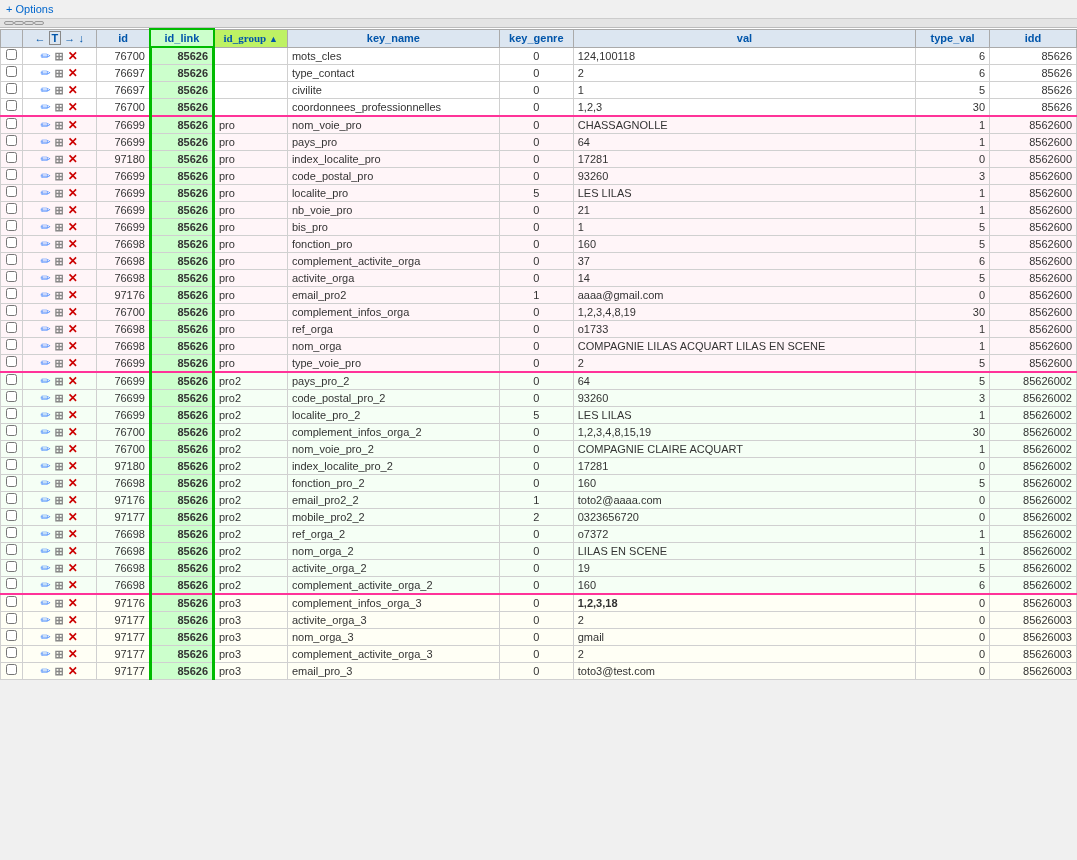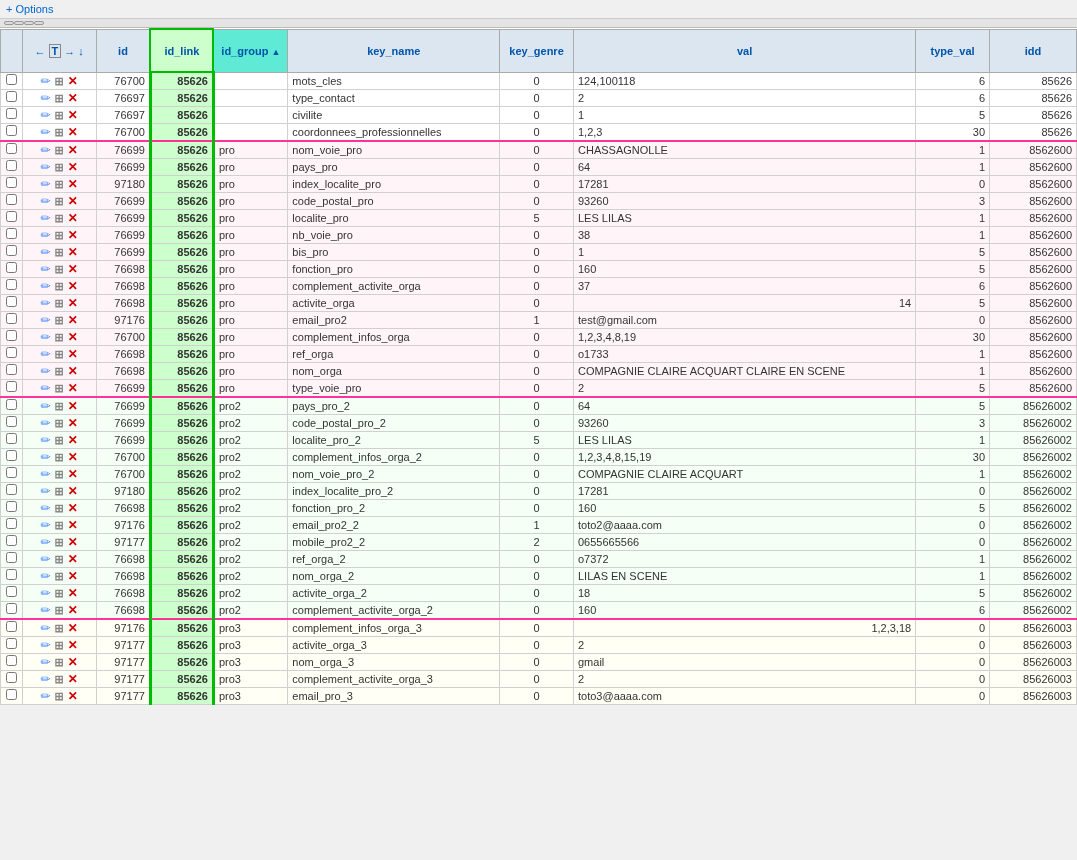"id_group ▲" th { background: #5eead4 -> #bef264; font-family: none -> Liberation Serif, serif; padding: 15px 4px -> 2px 4px }
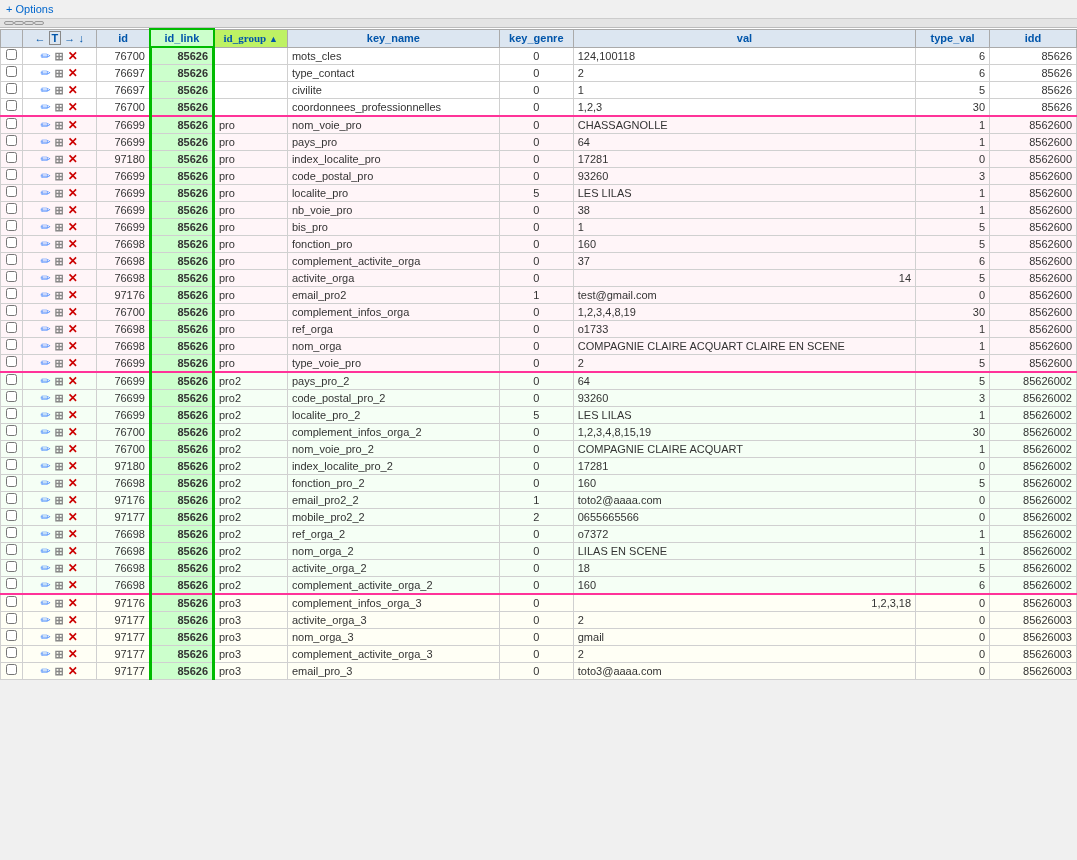"38" td { text: 38 -> 21 }
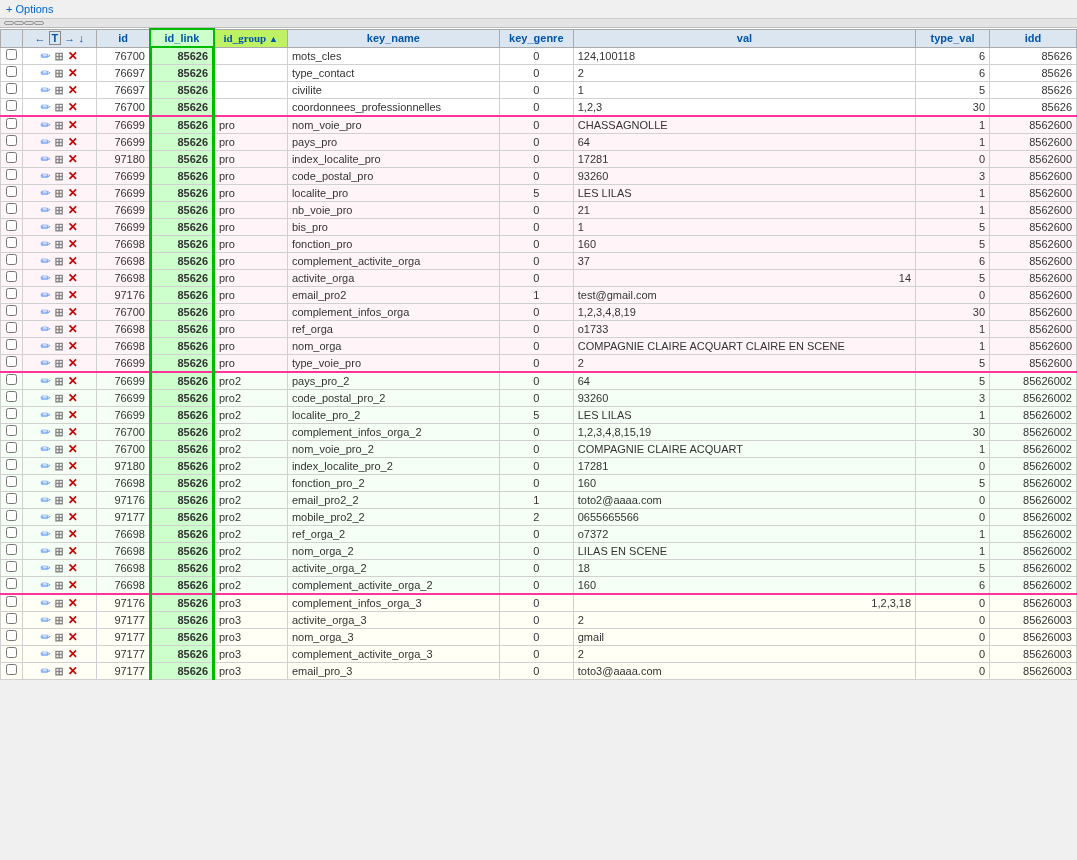"14" td { text-align: right -> left }
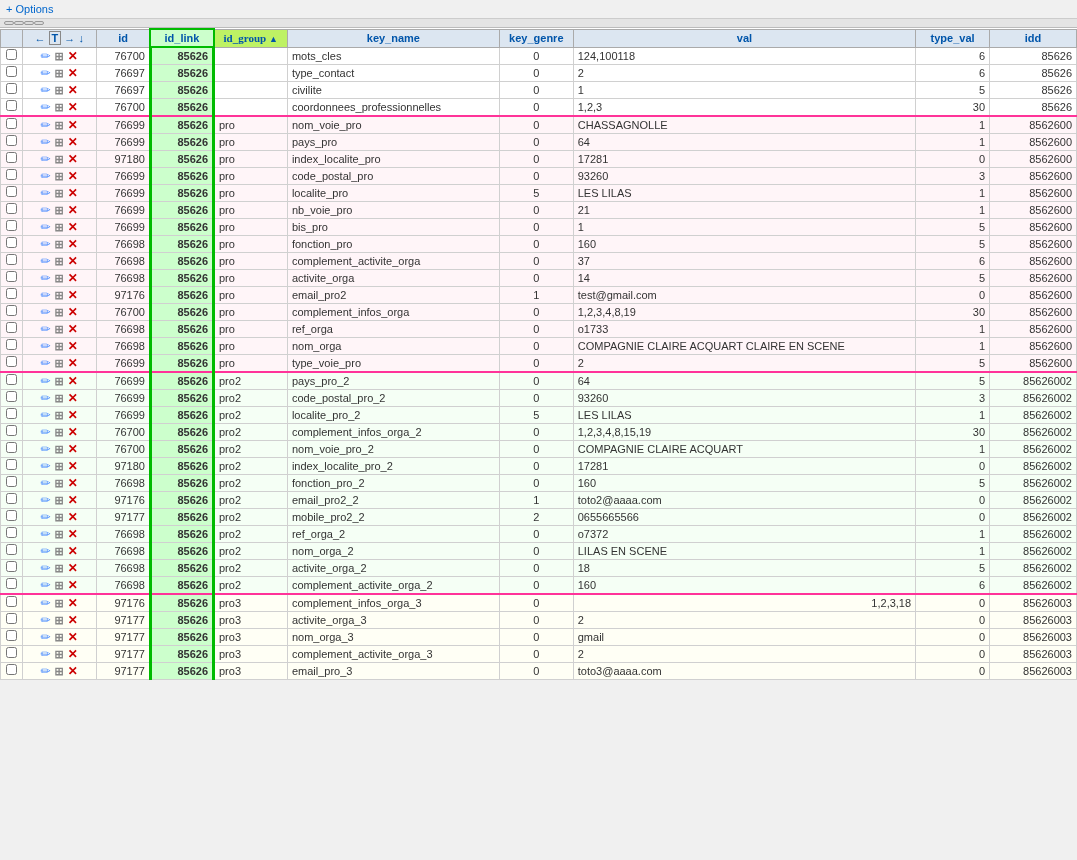"test@gmail.com" td { text: test@gmail.com -> aaaa@gmail.com }
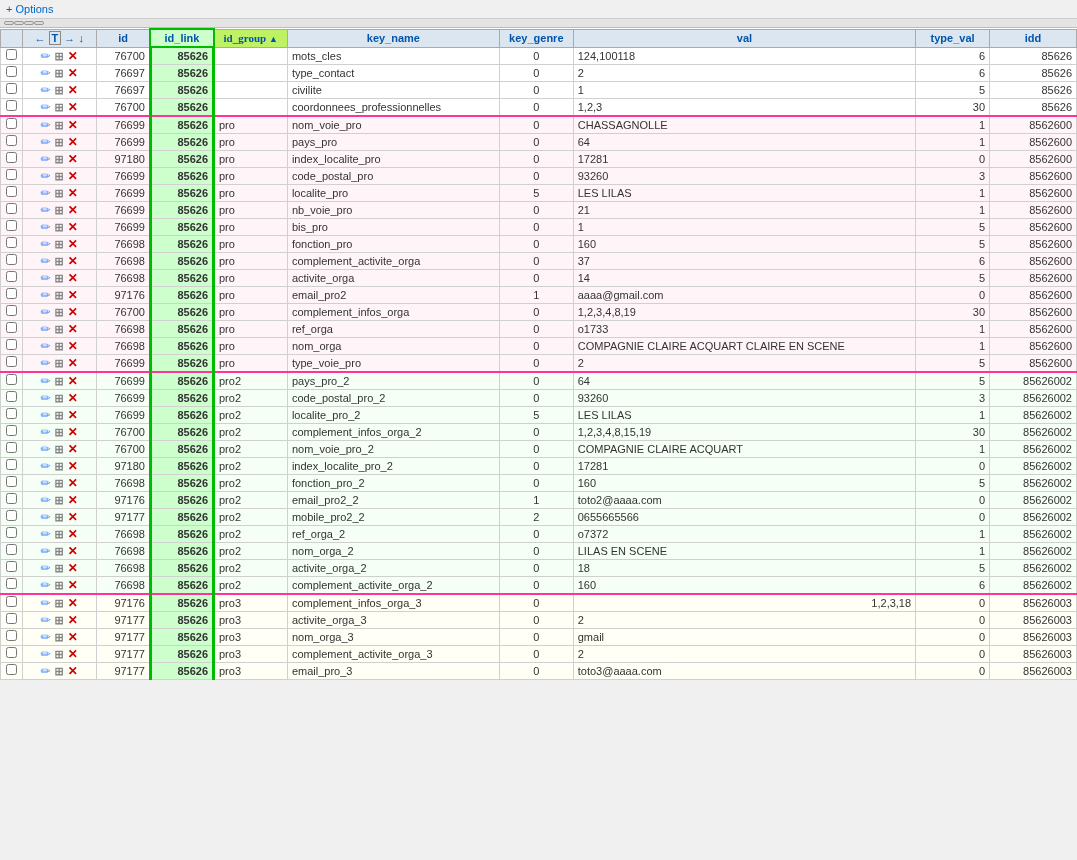"COMPAGNIE CLAIRE ACQUART CLAIRE EN" td { text: CLAIRE ACQUART CLAIRE -> LILAS ACQUART LILAS }
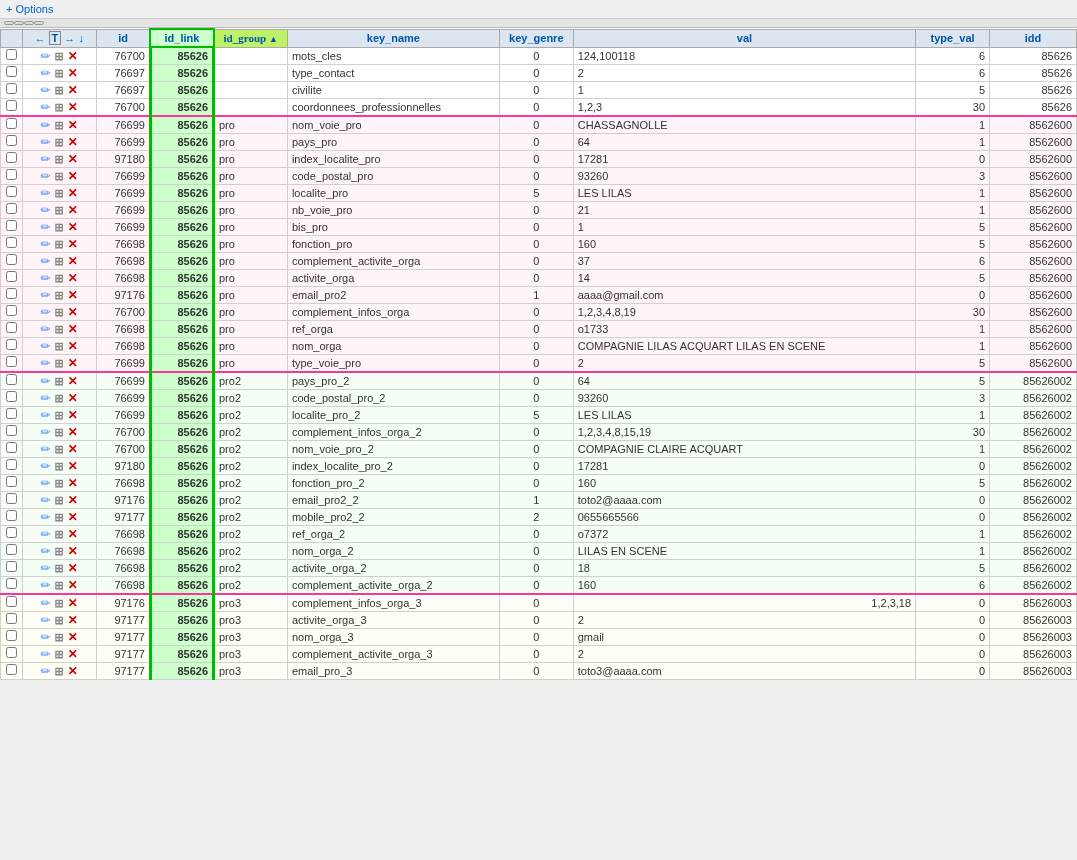"0655665566" td { text: 0655665566 -> 0323656720 }
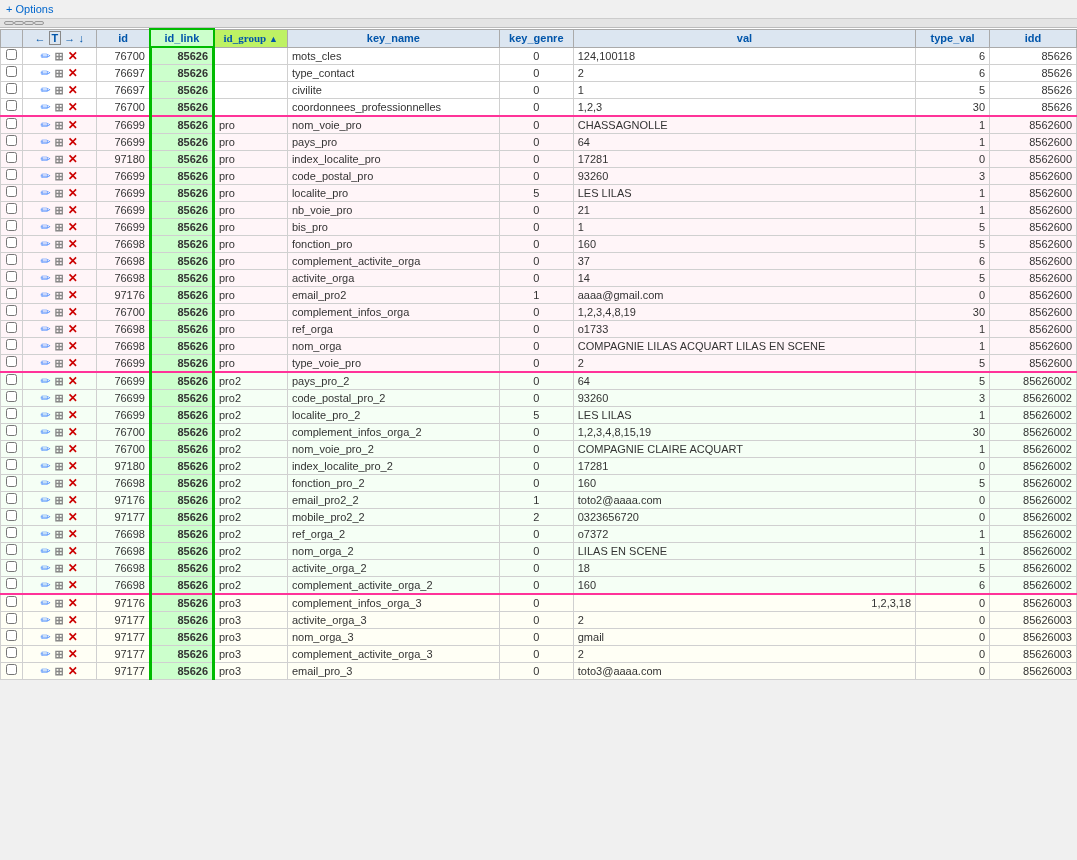"18" td { text: 18 -> 19 }
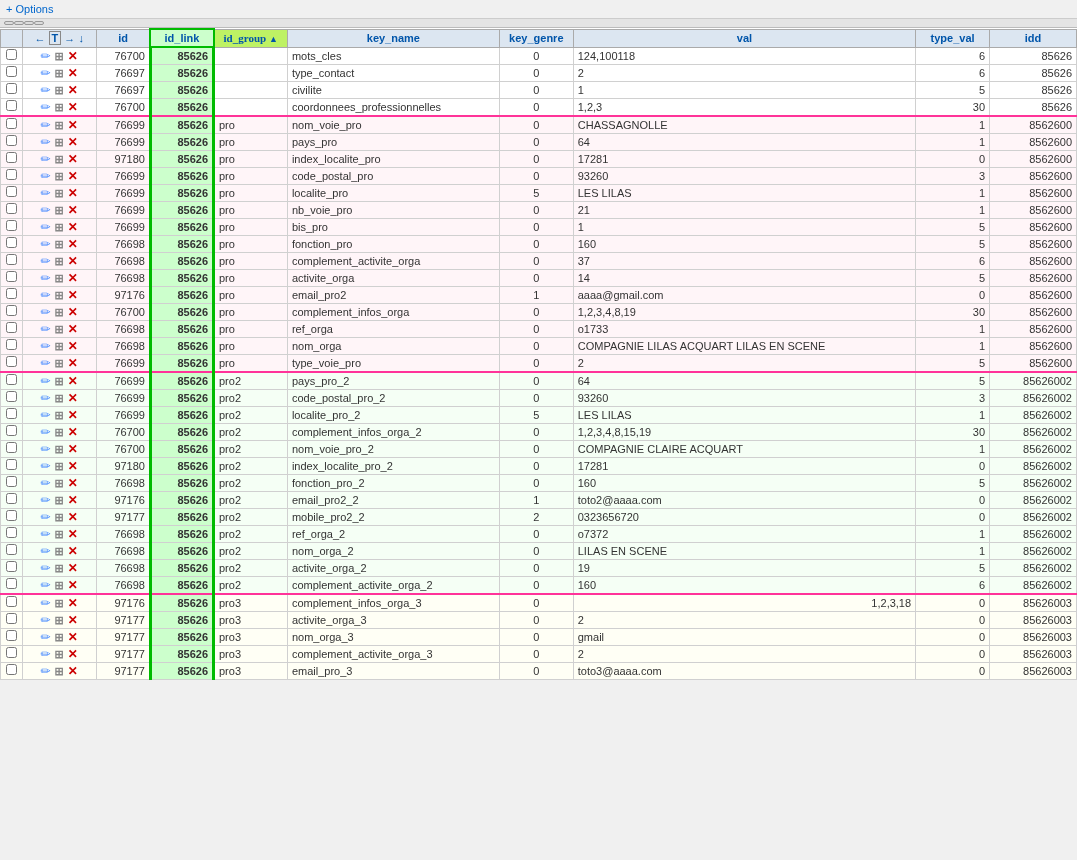"1,2,3,18" td { font-weight: none -> bold; text-align: right -> left }
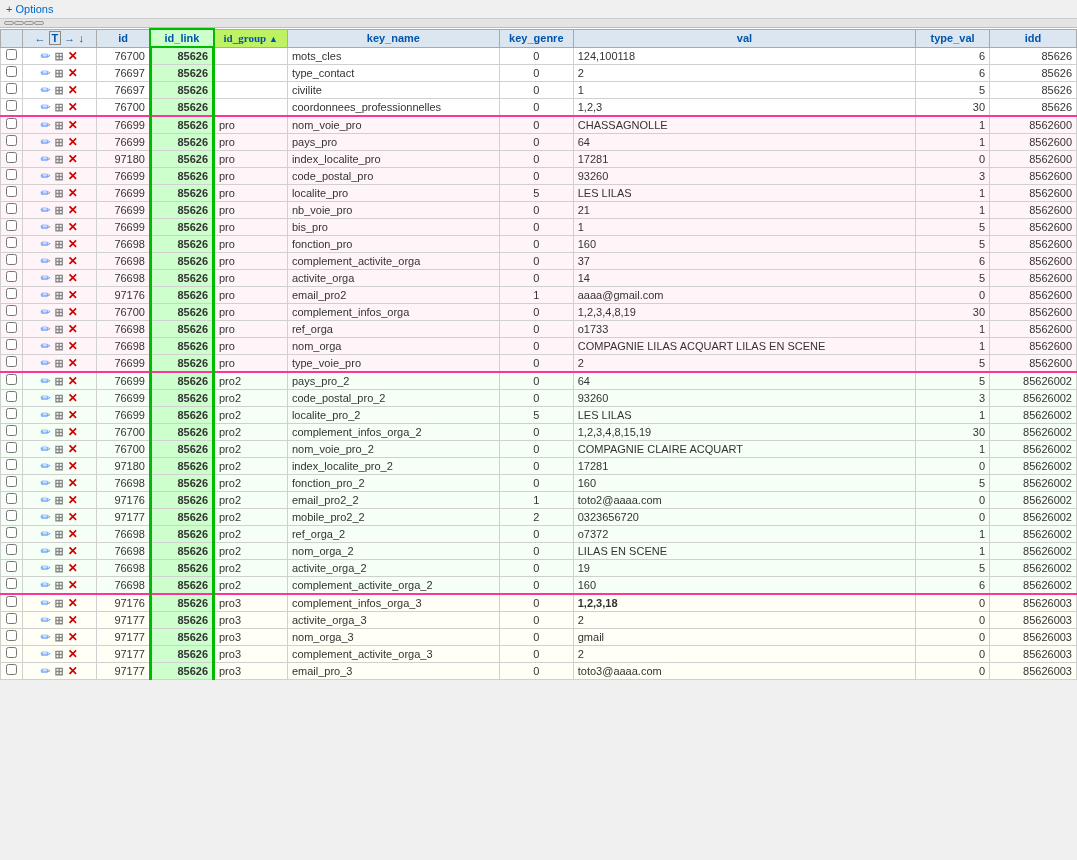"toto3@aaaa.com" td { text: toto3@aaaa.com -> toto3@test.com }
